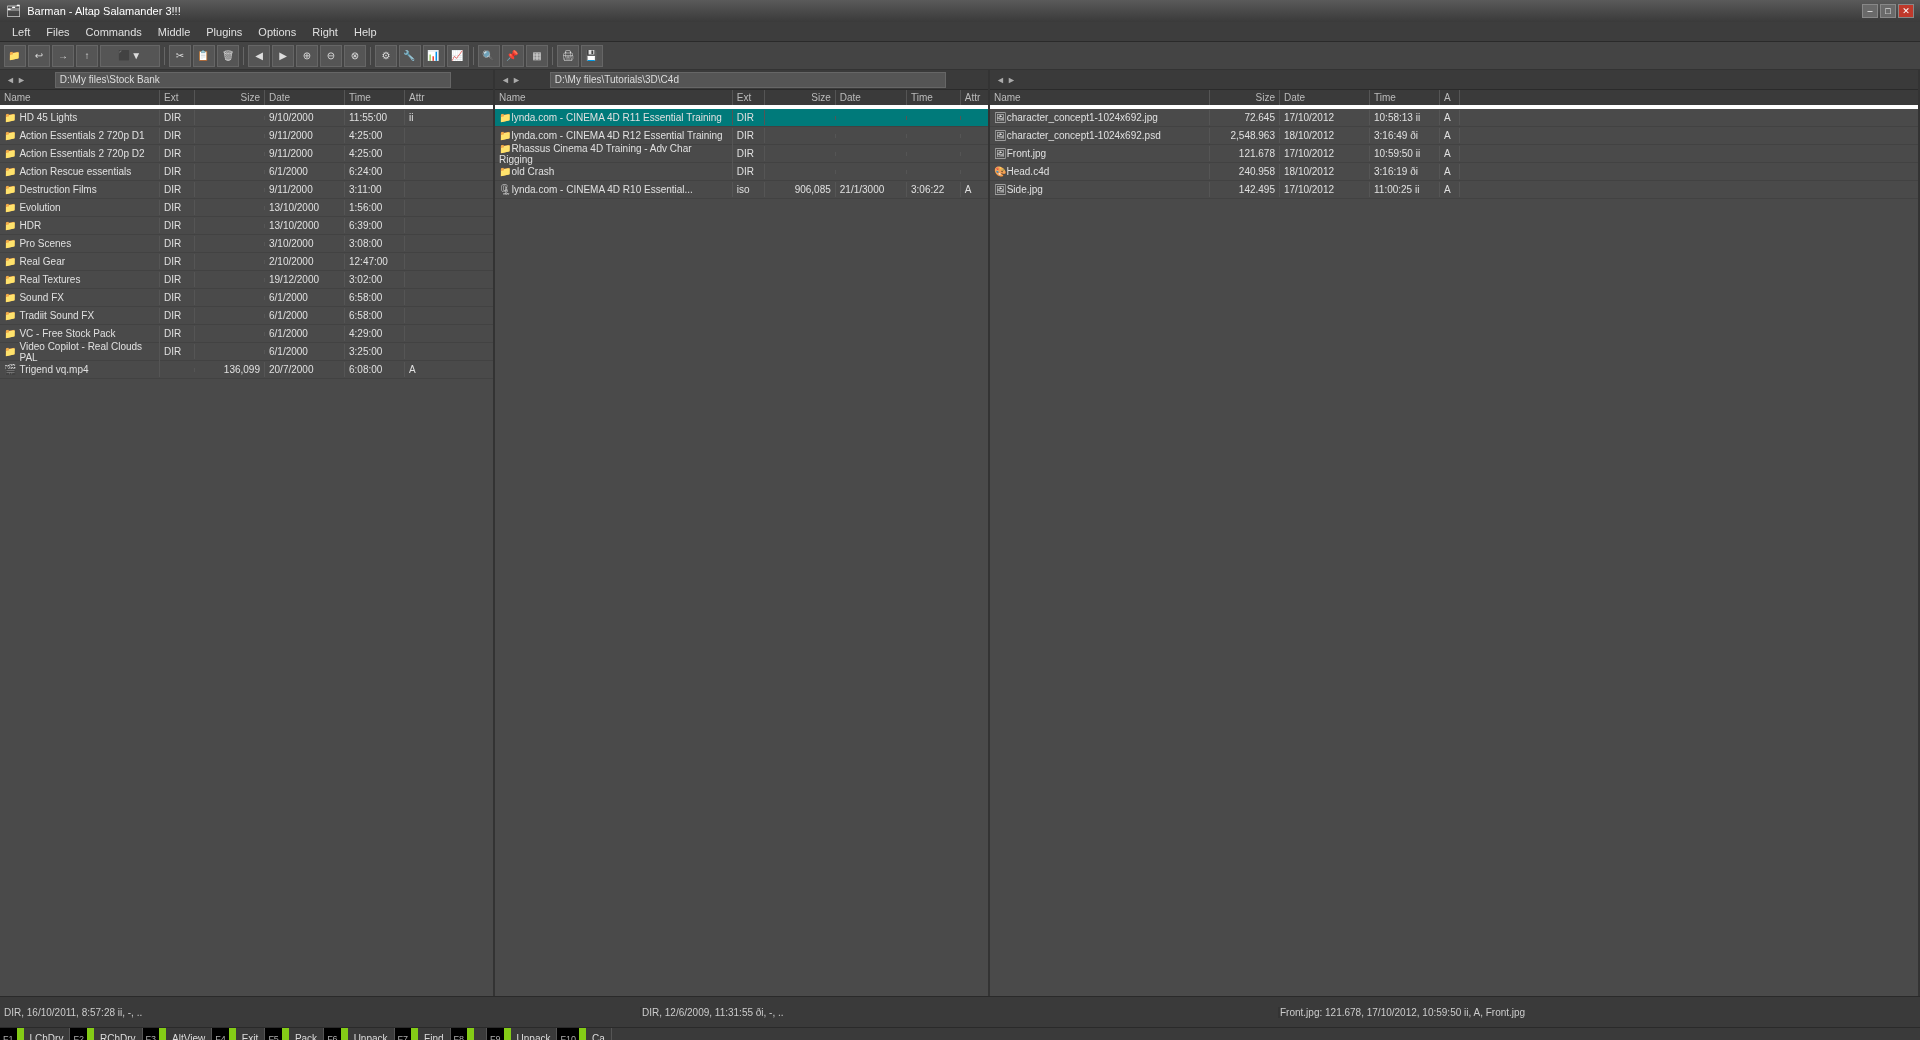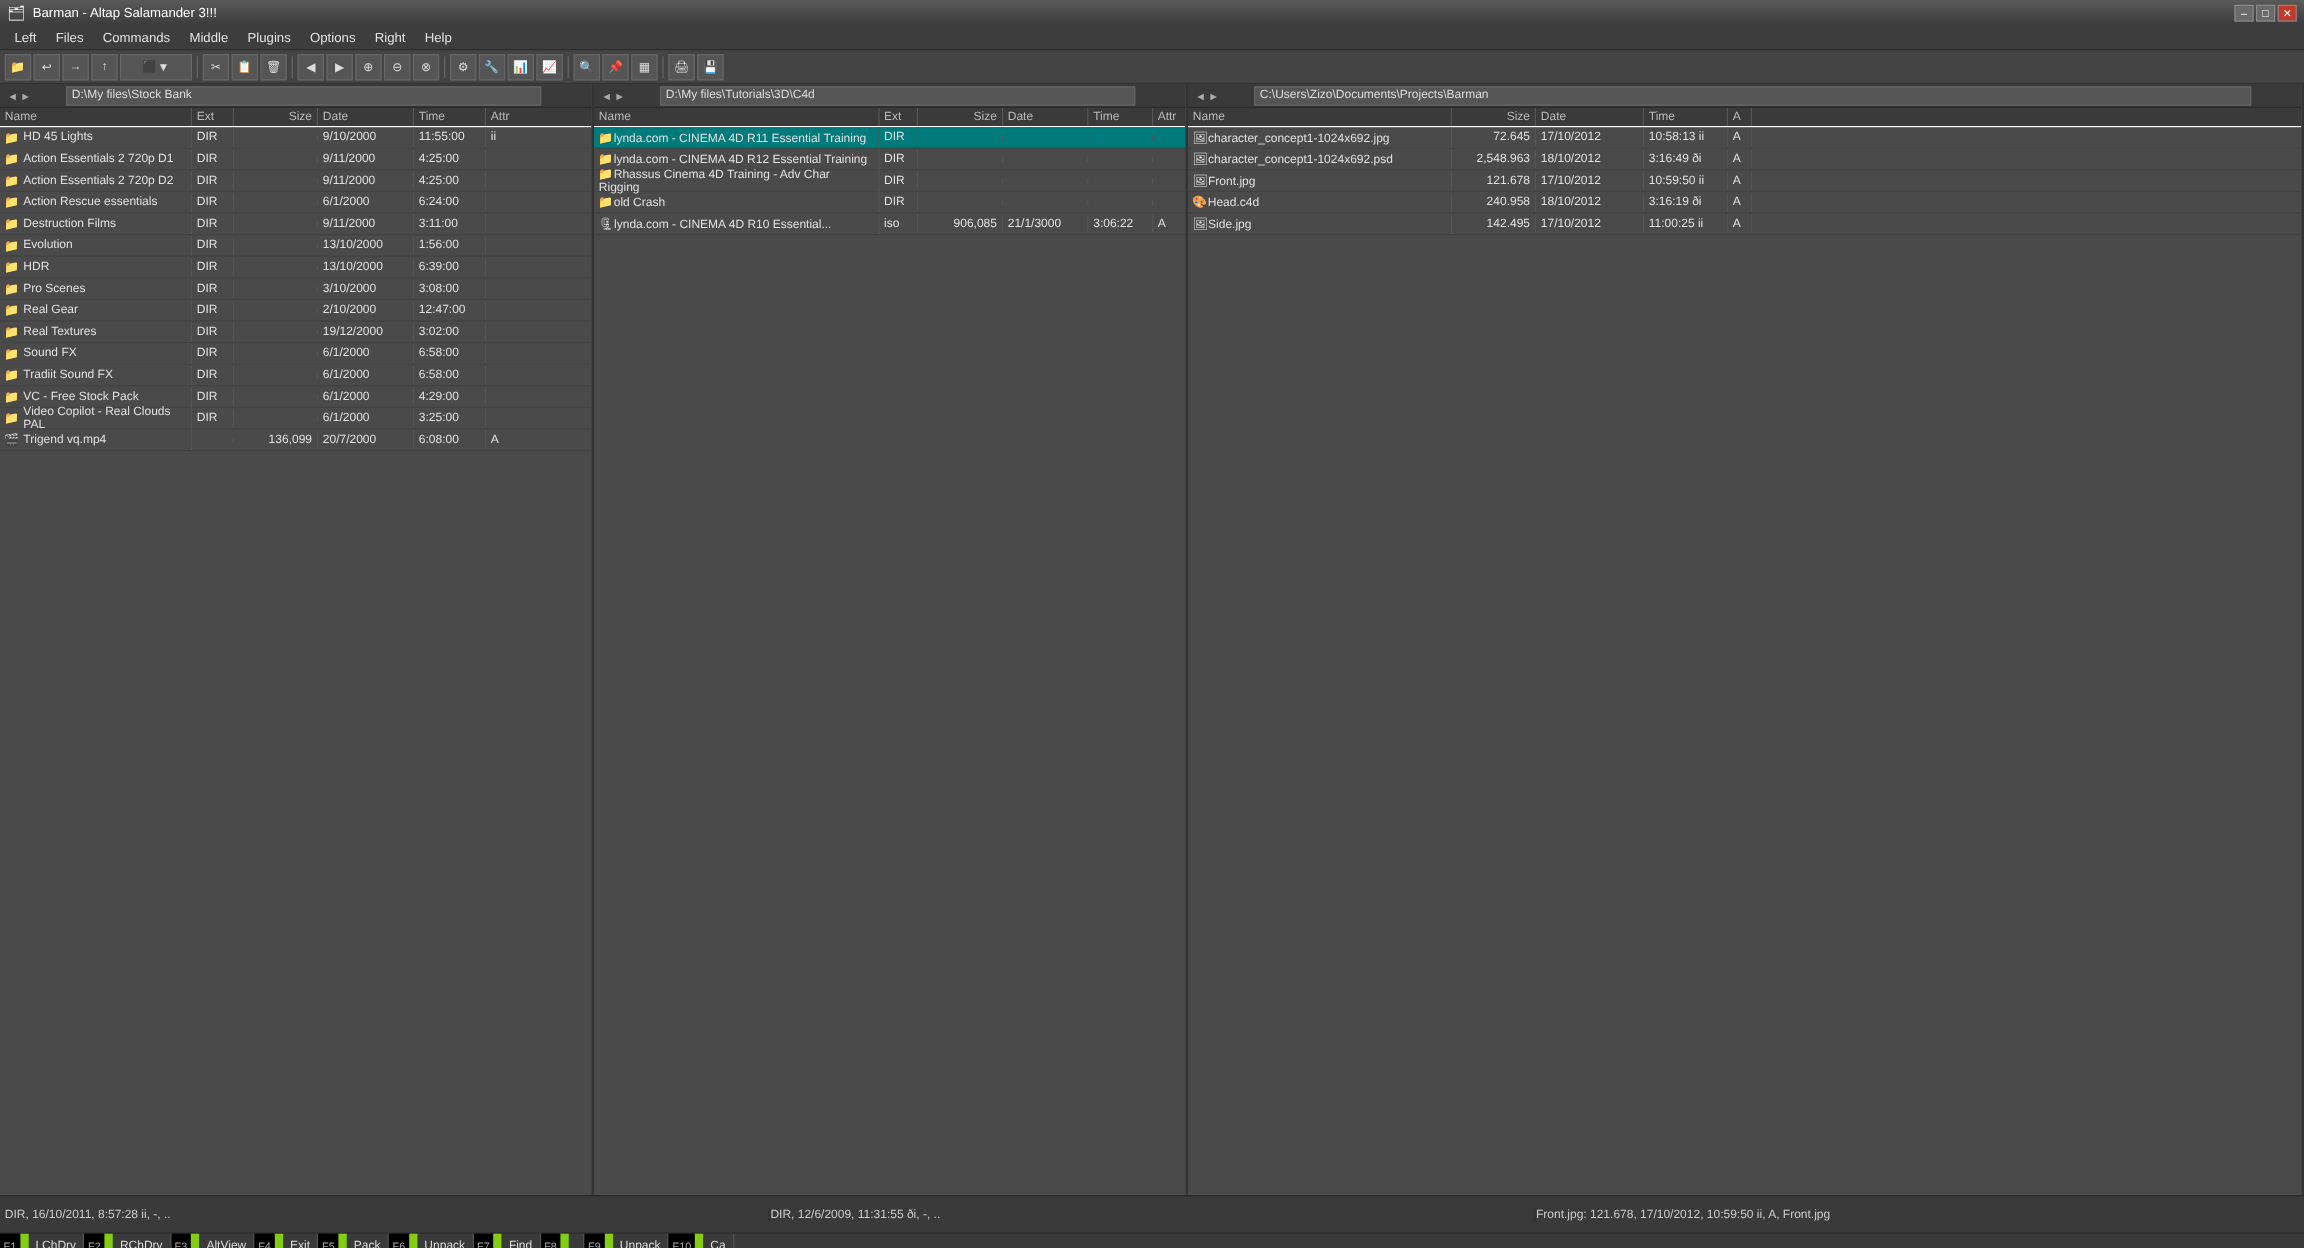"C:\Users\Zizo\Documents\Projects\Barman" div.panel-path { html: <div>C:\Users\Zizo\Documents\Projects\Barman</div> -> none }
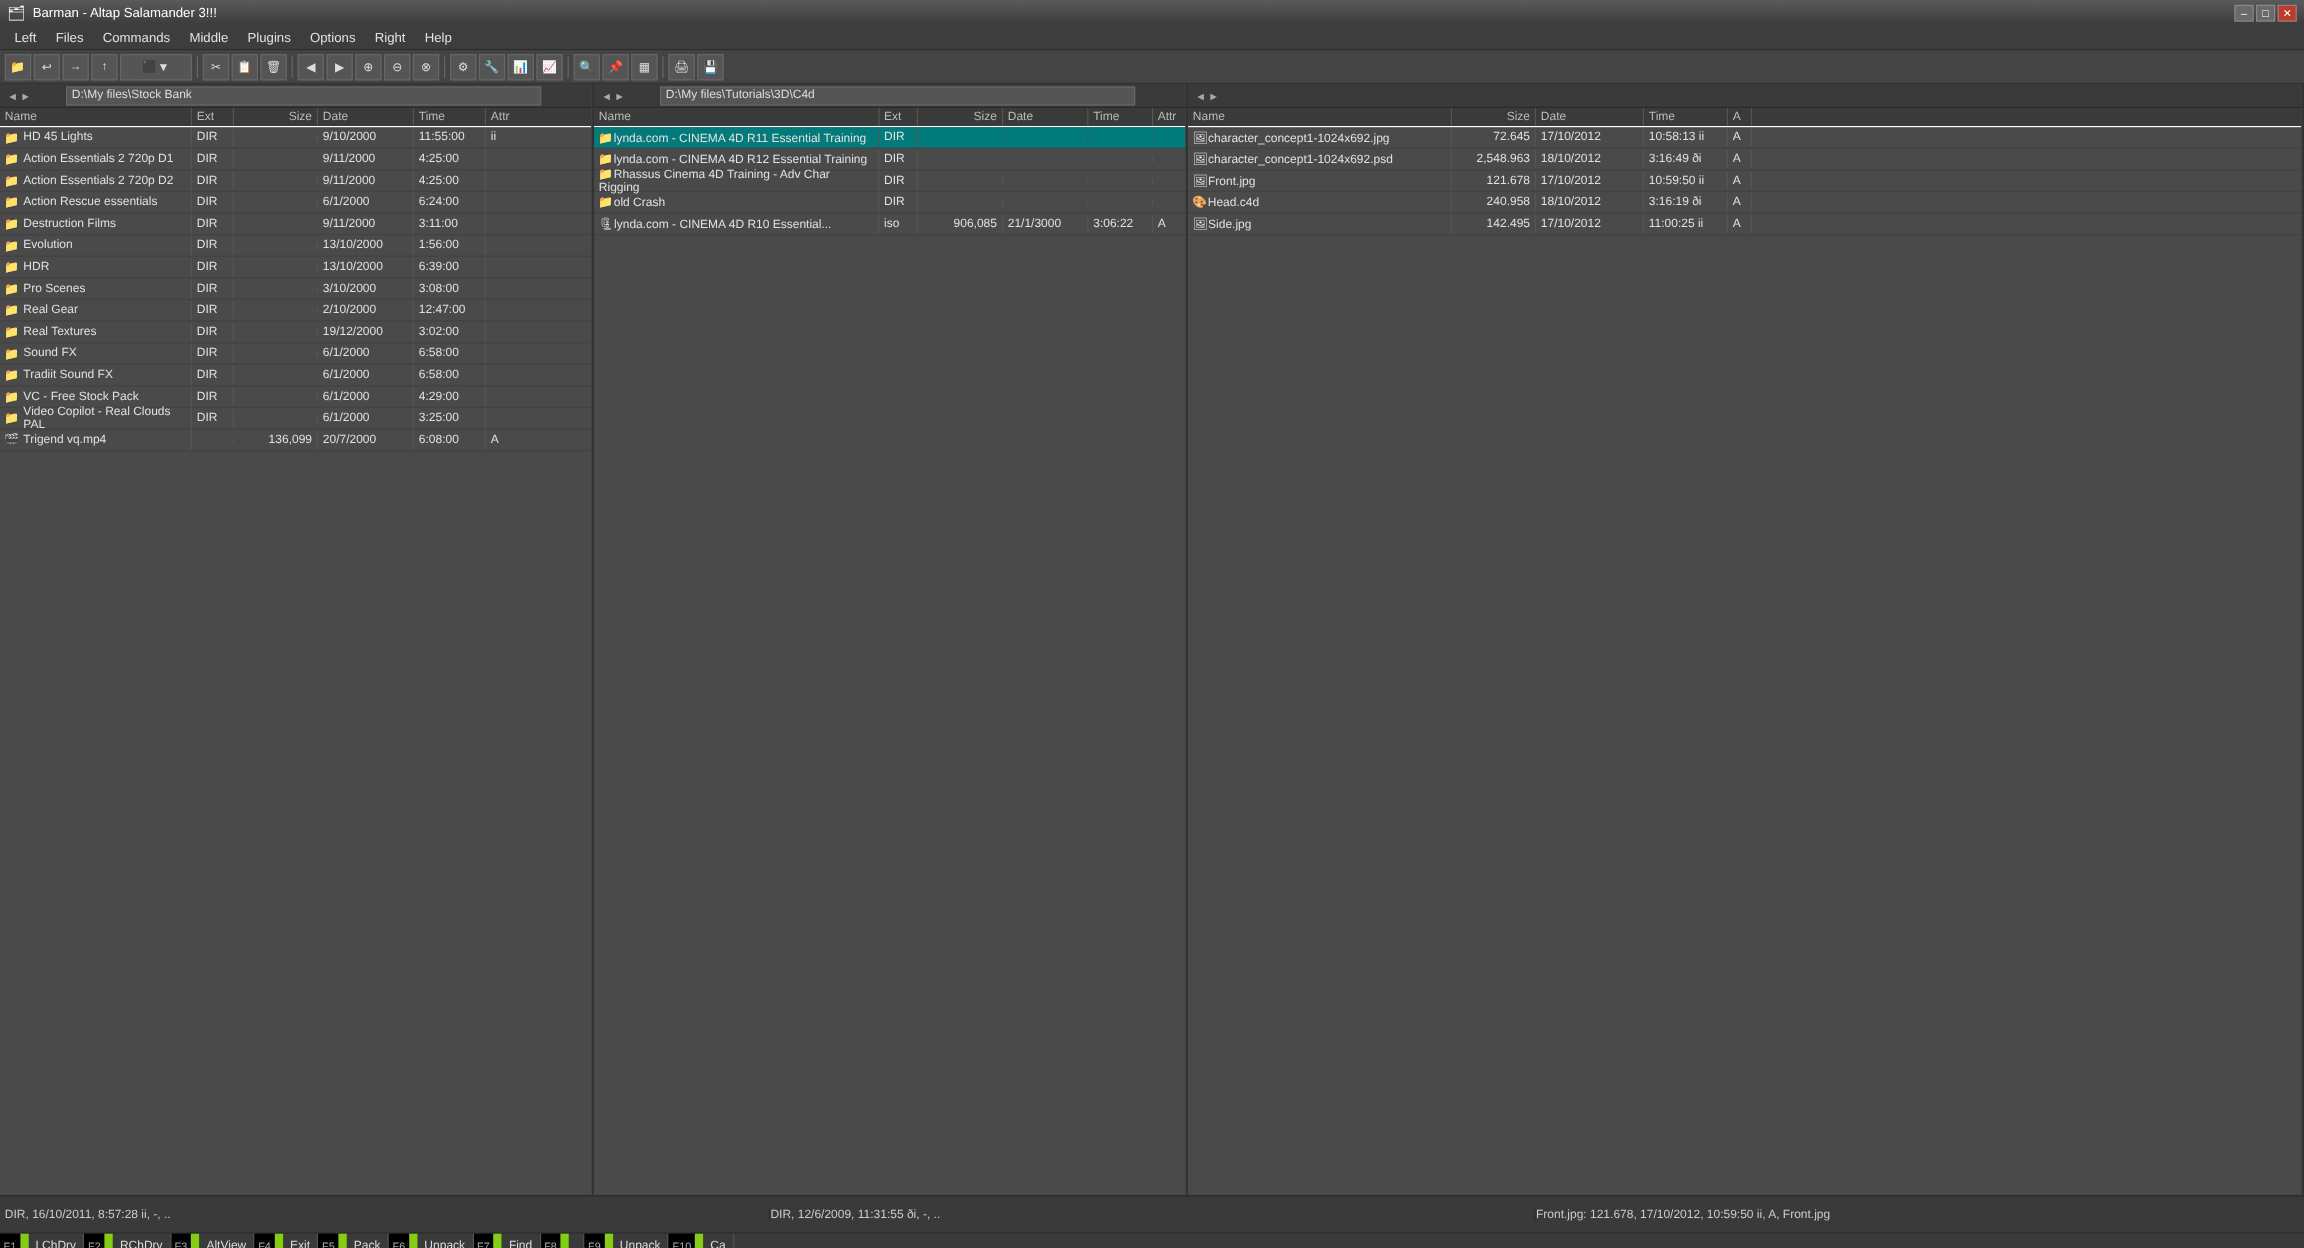"Name" .file-list-header { border-bottom: 1px solid #ffffff -> 4px solid #ffffff }
